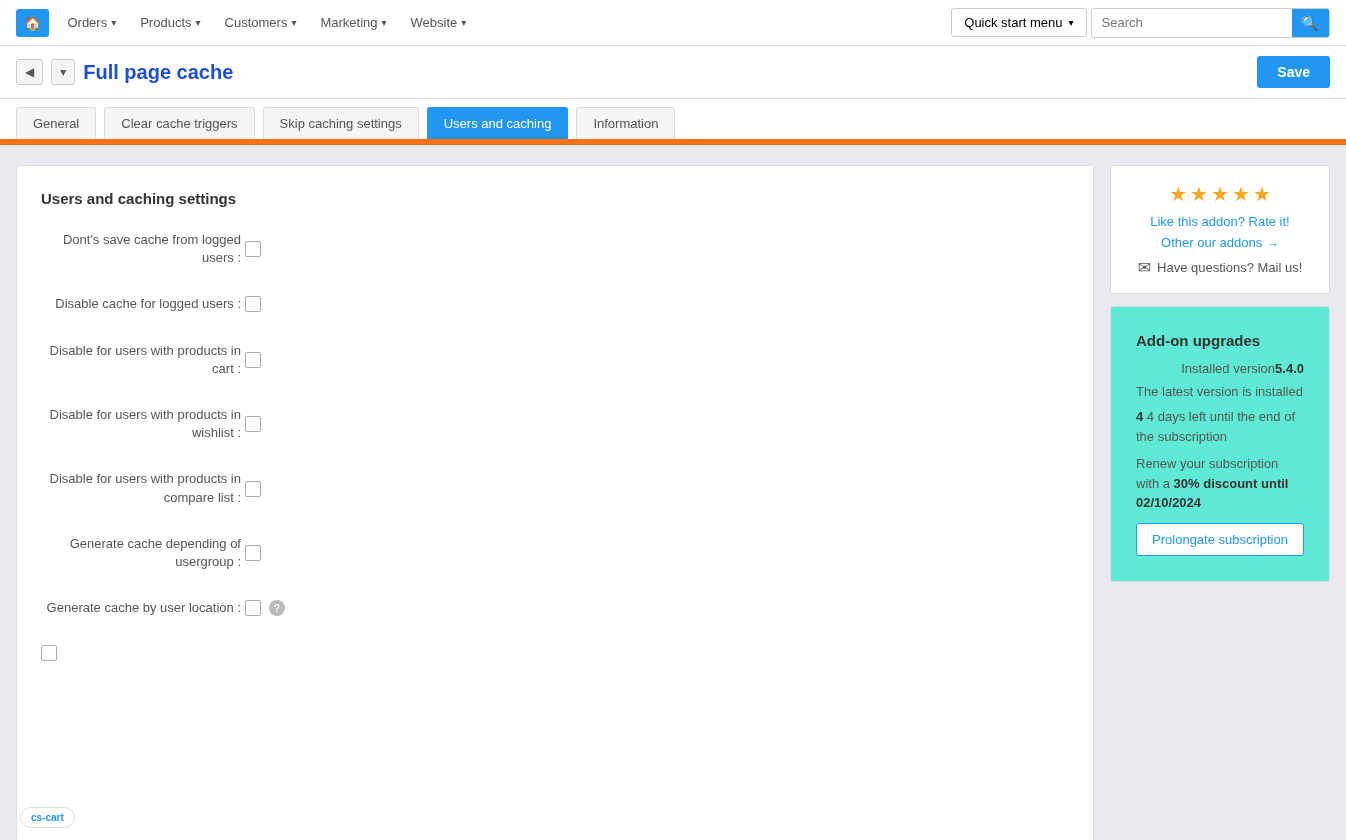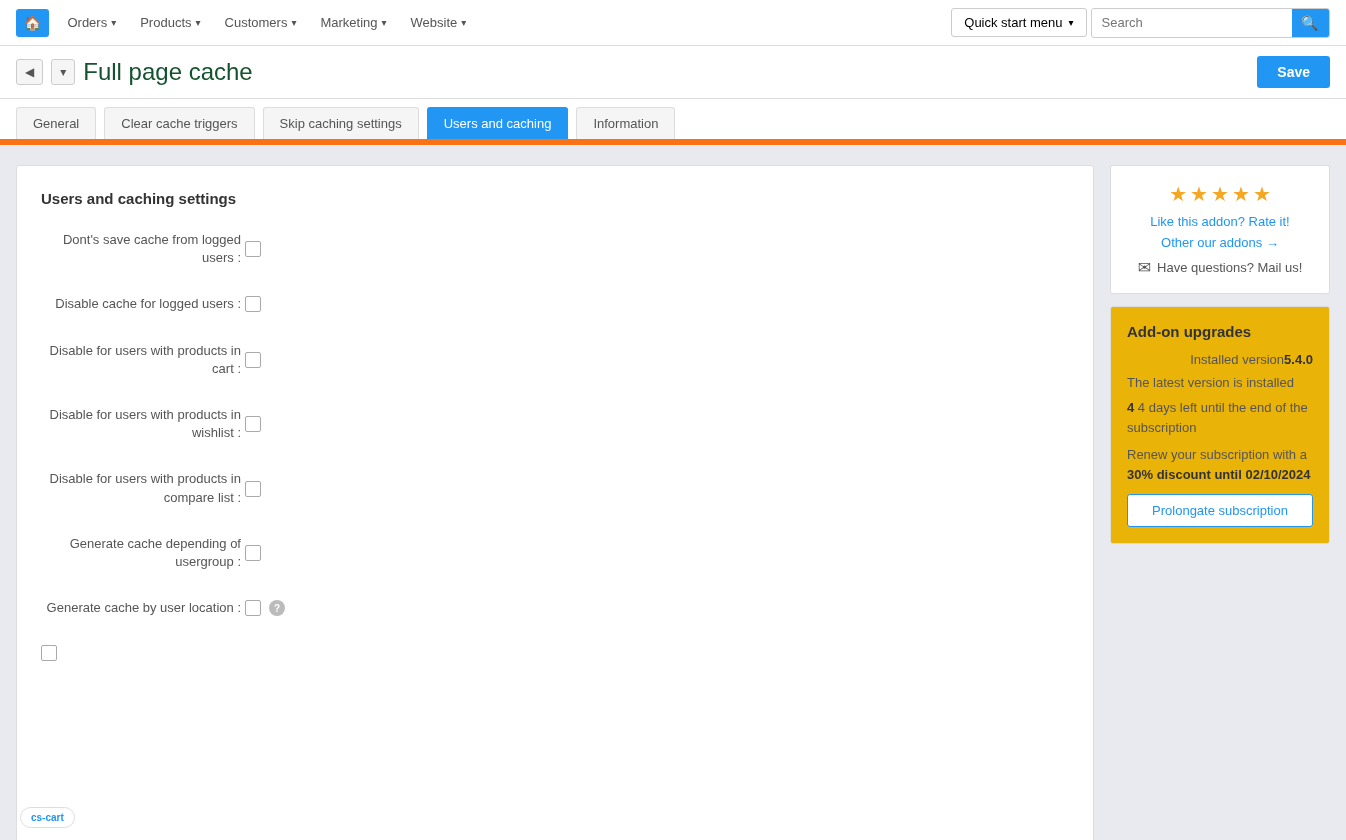"Full page cache" .page-title { color: #14532d -> #1d4ed8; font-size: 24px -> 20px; font-weight: normal -> bold }
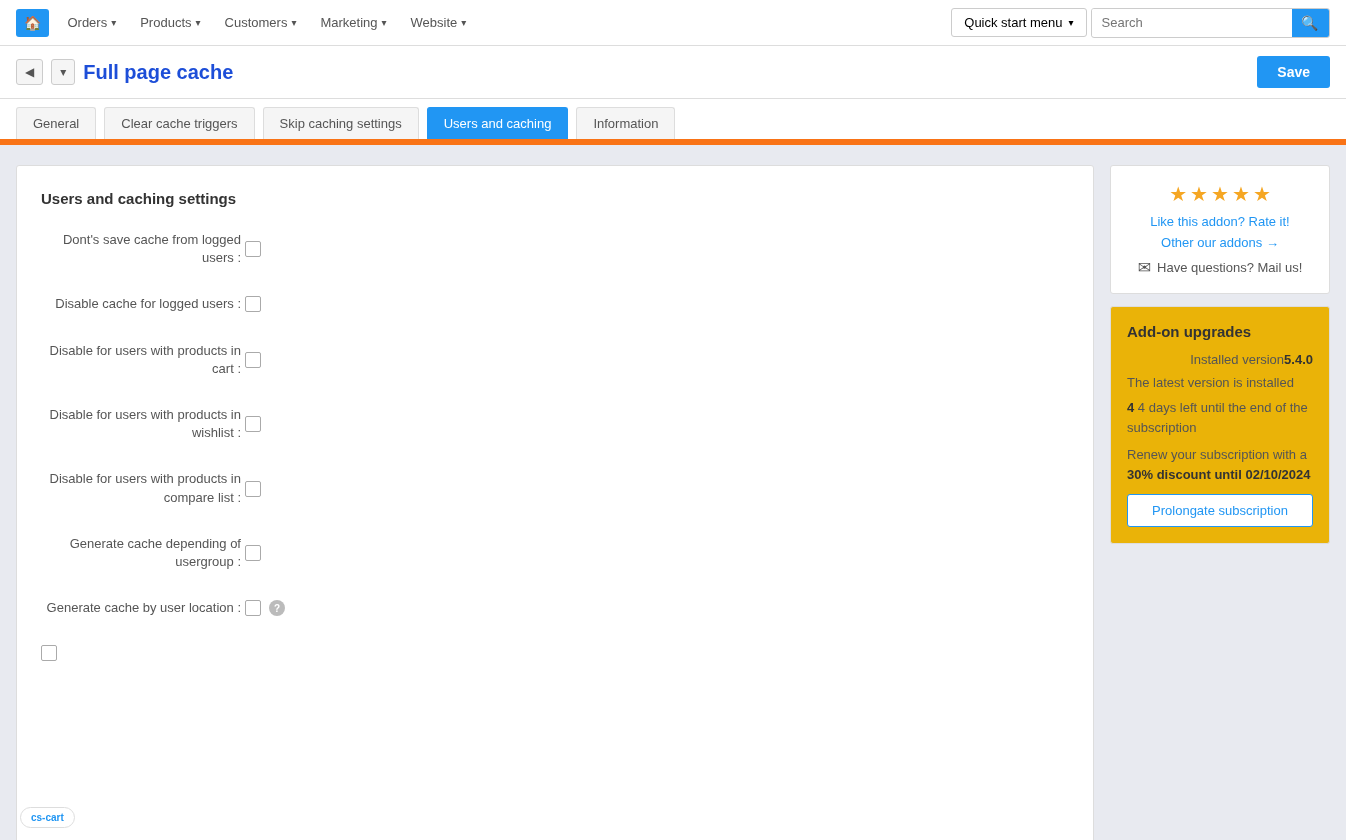"Add-on upgrades" .addon-upgrades-card { background: #eab308 -> #5eead4; padding: 16px -> 25px }
